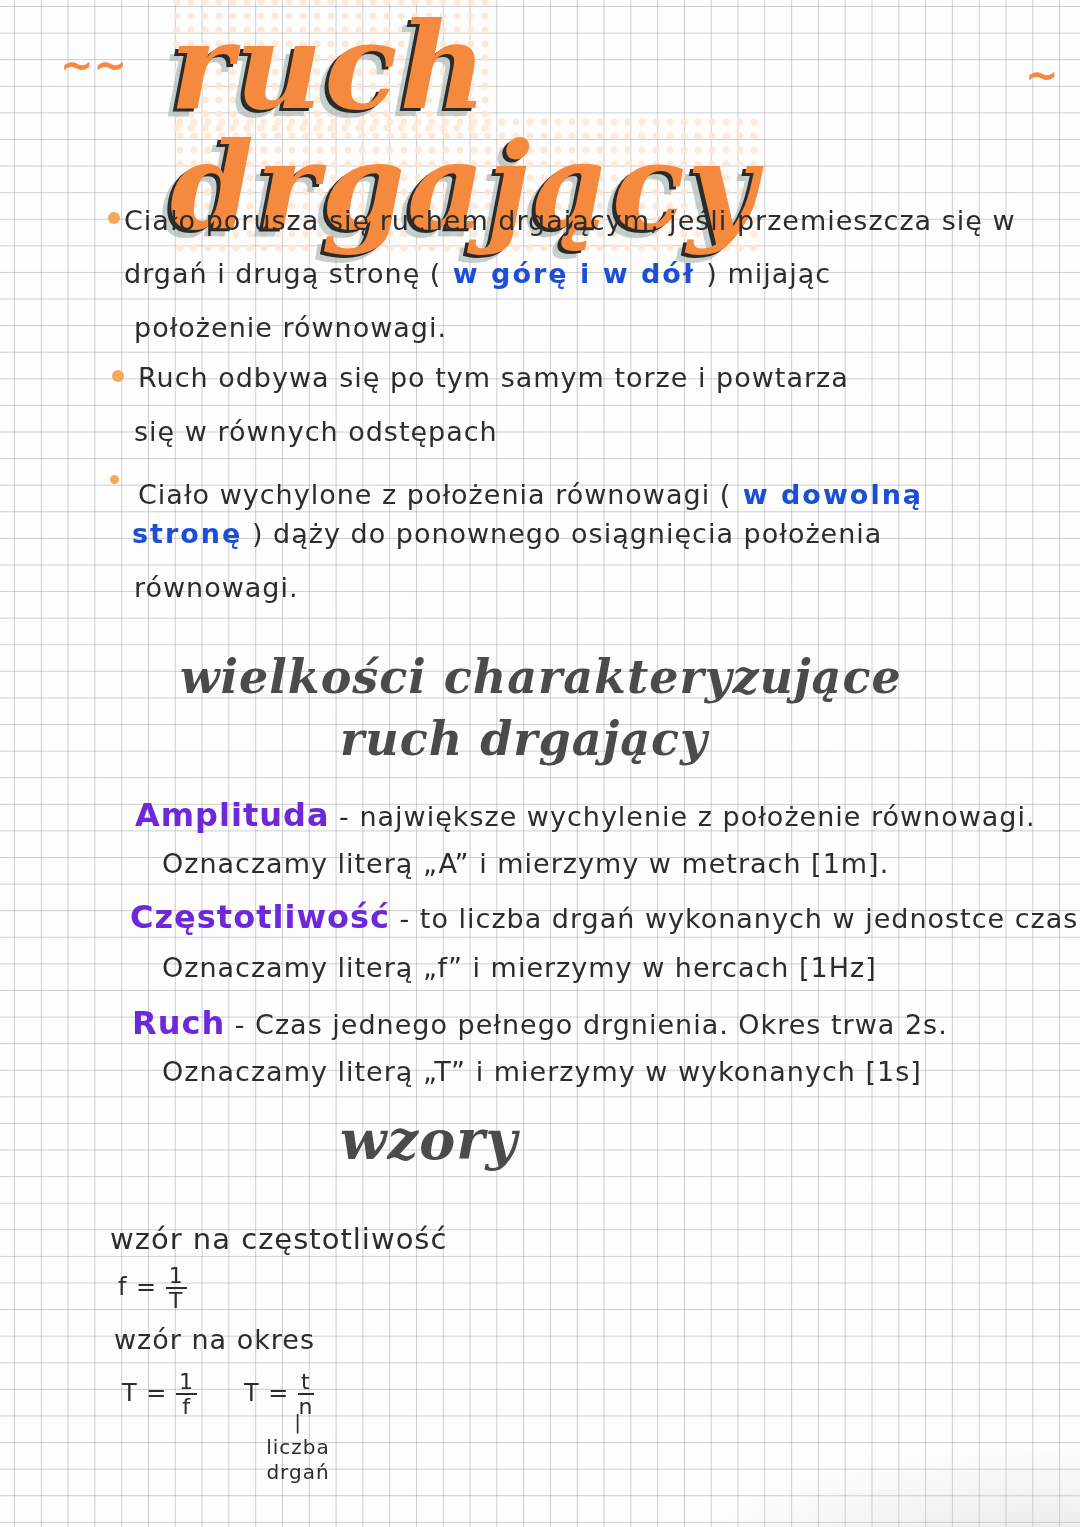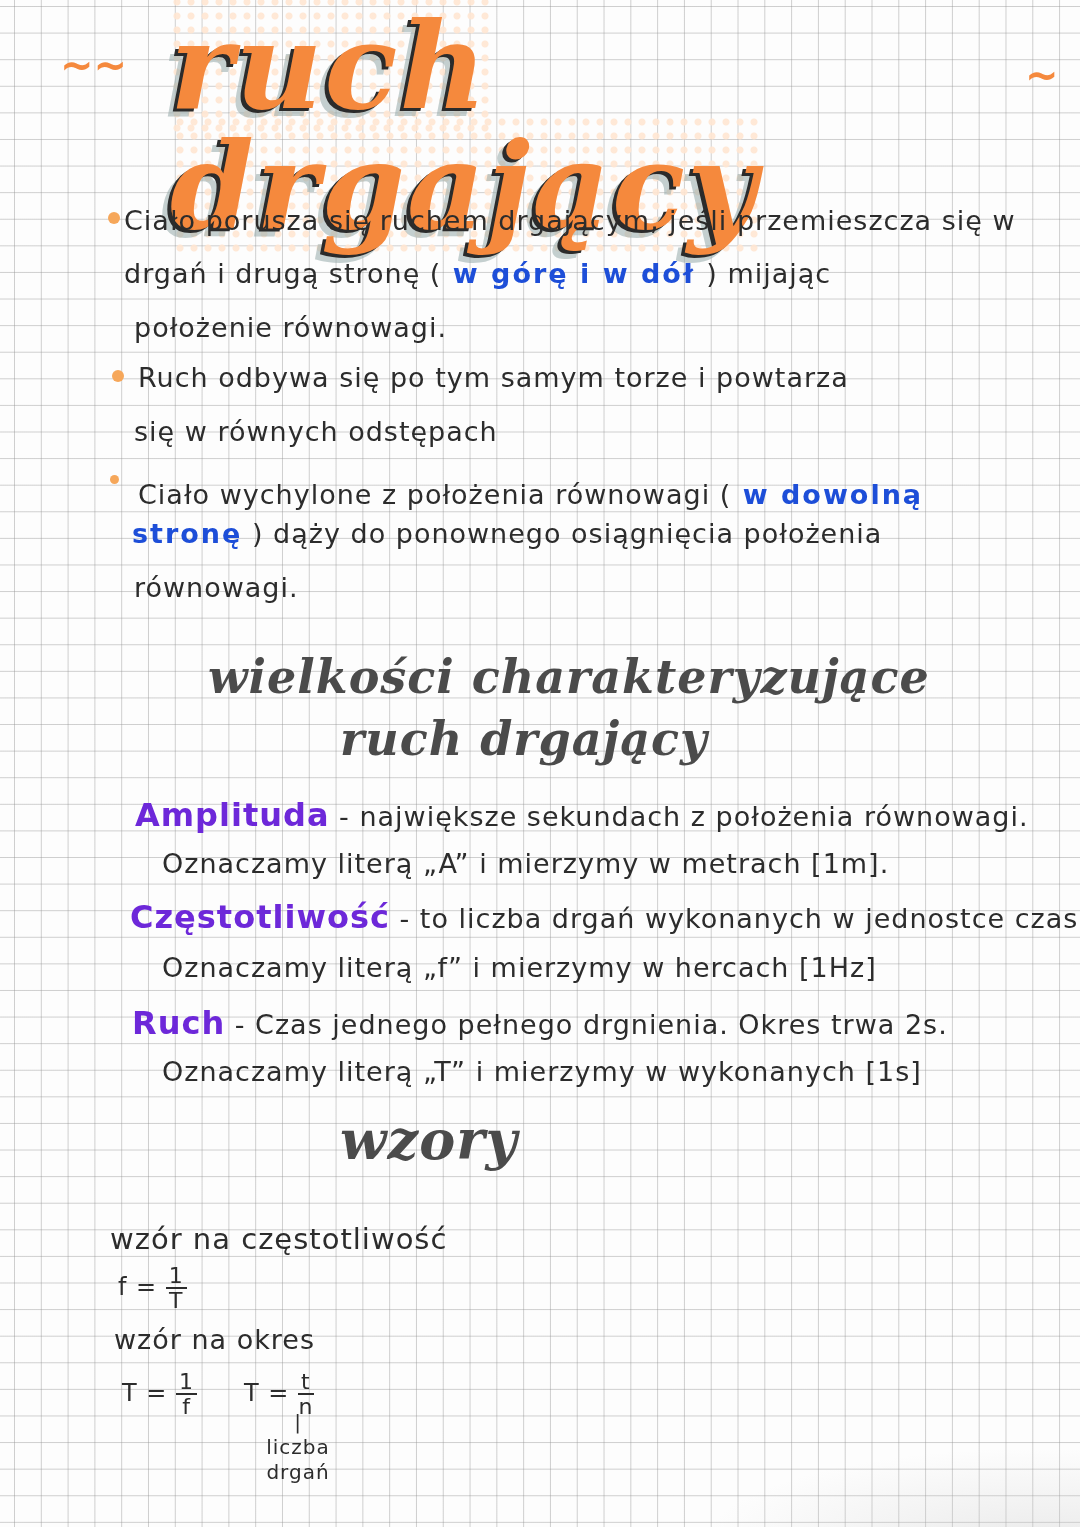"wielkości charakteryzujące" div.abs { margin-left: 28px -> none }
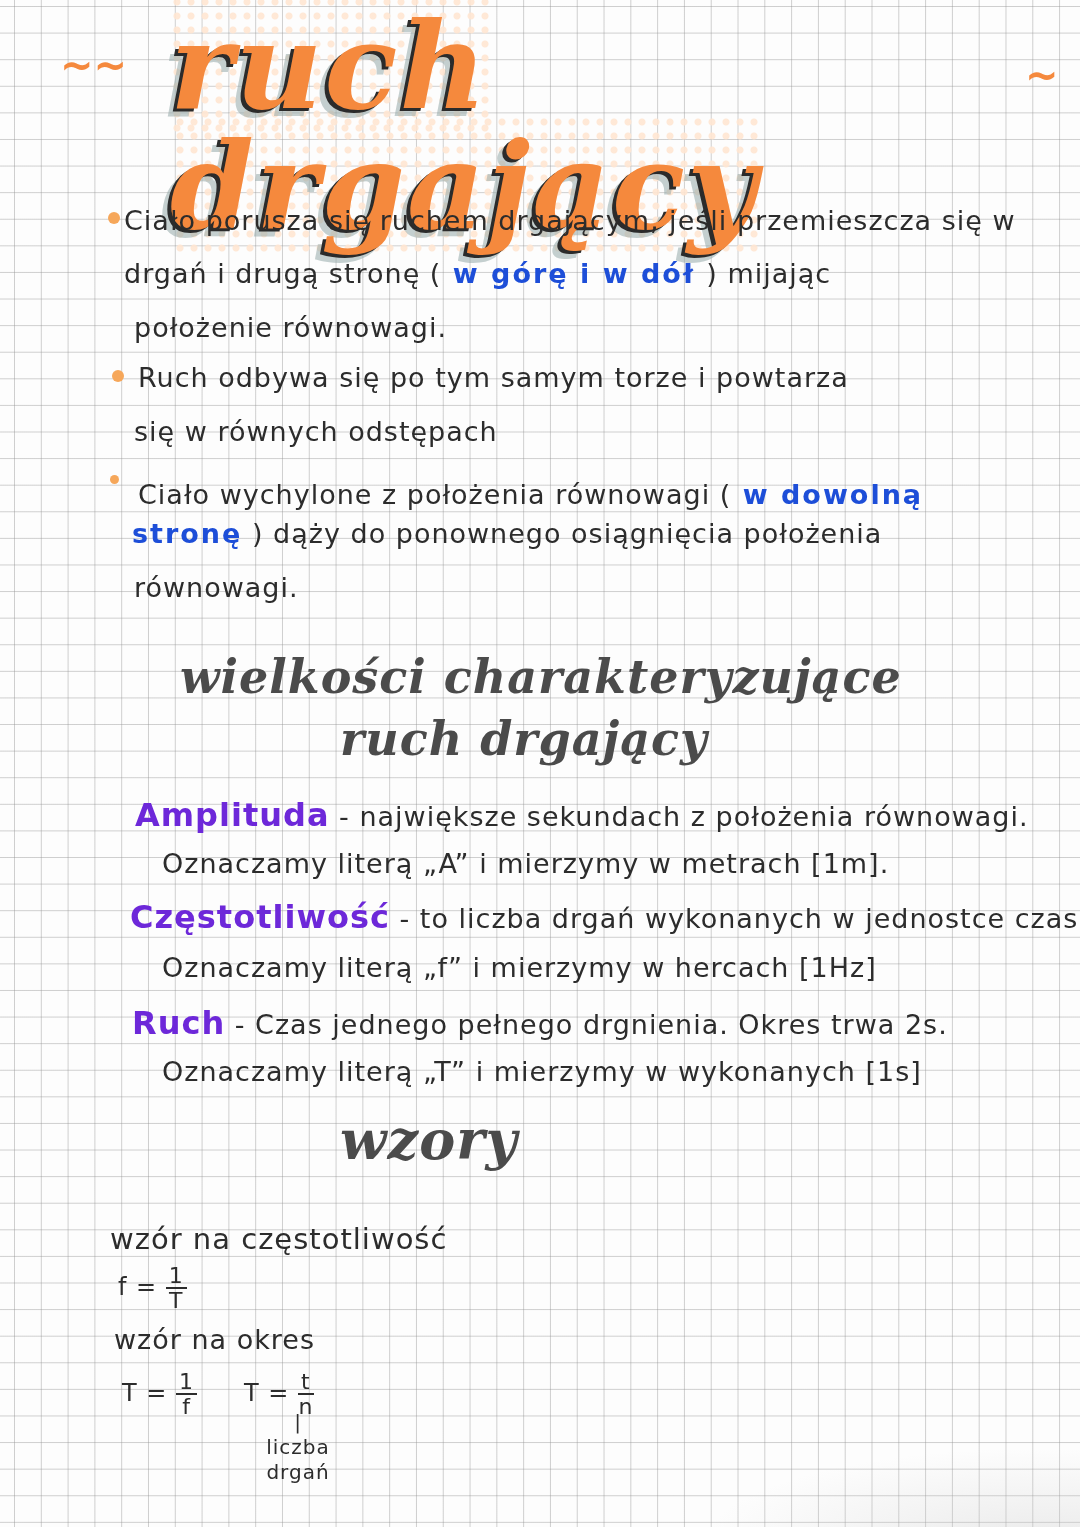"- największe sekundach z położenia" span { text: sekundach  z  położenia -> wychylenie  z  położenie }
